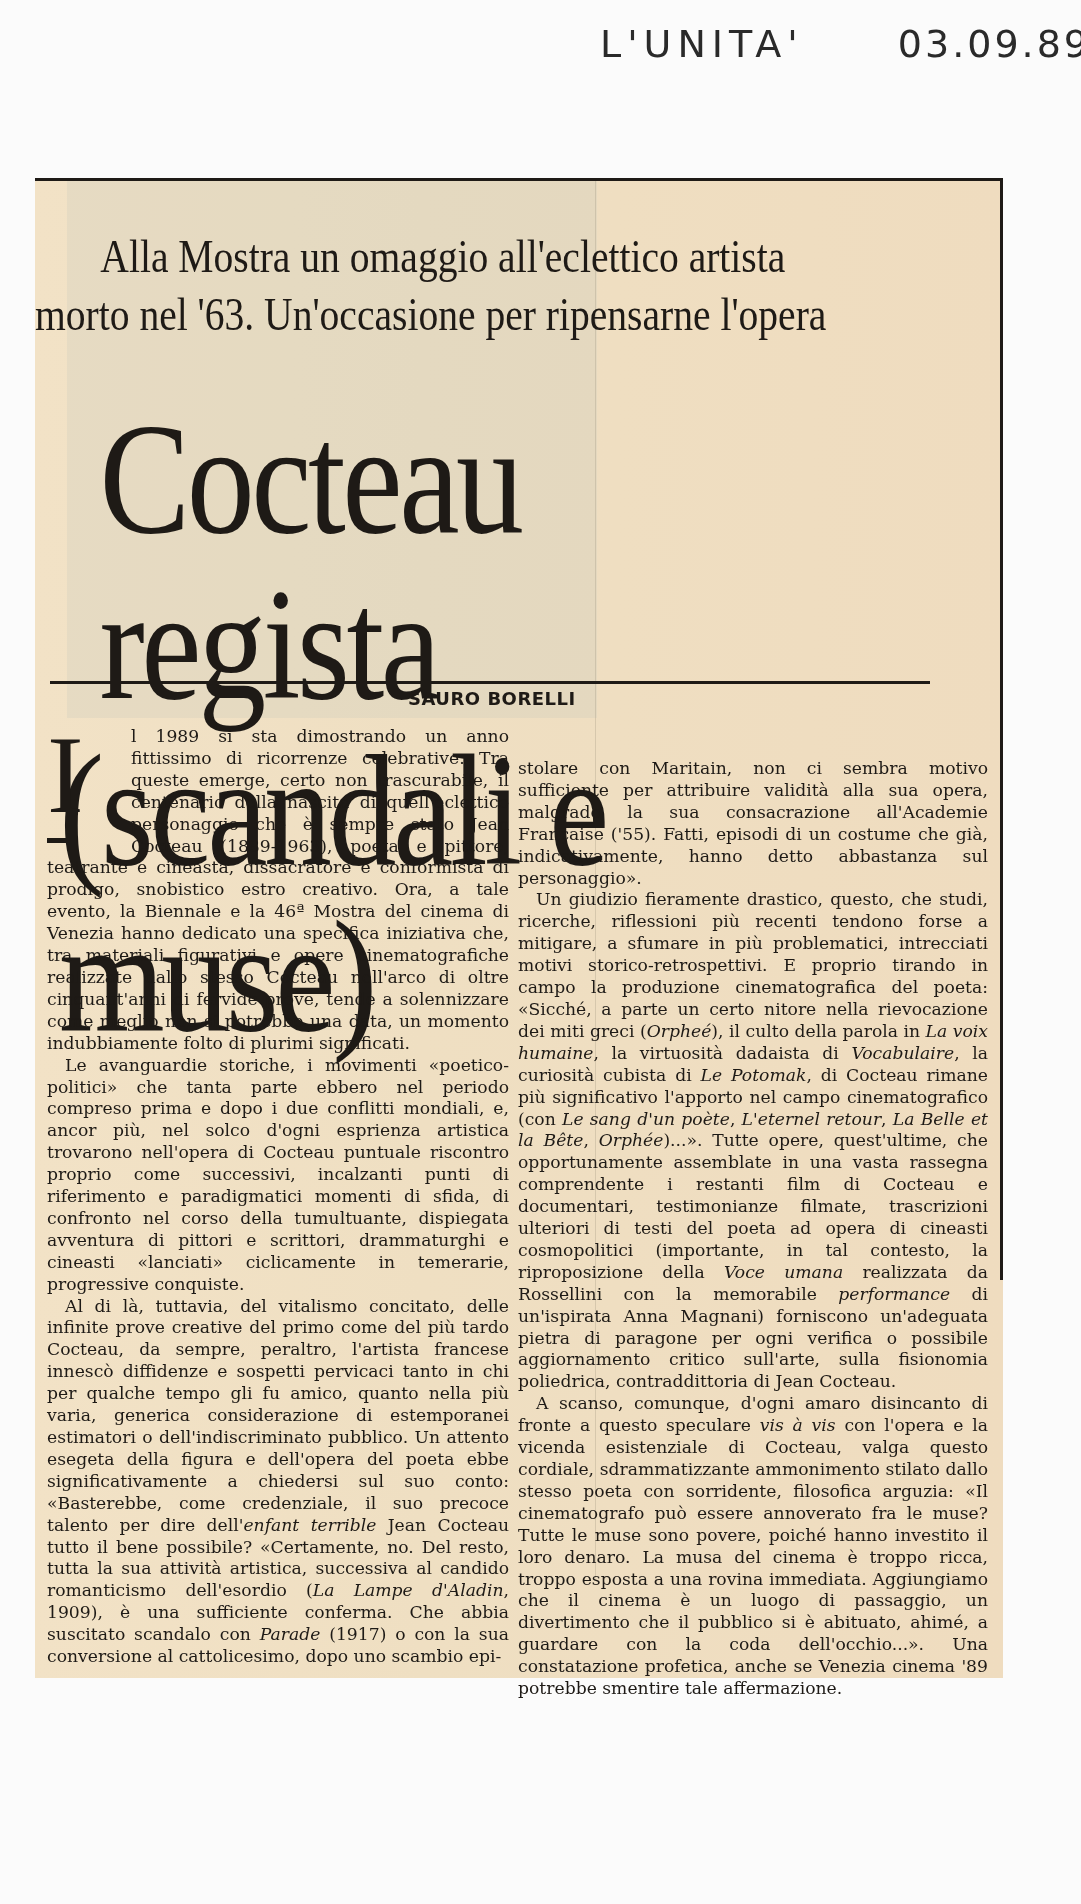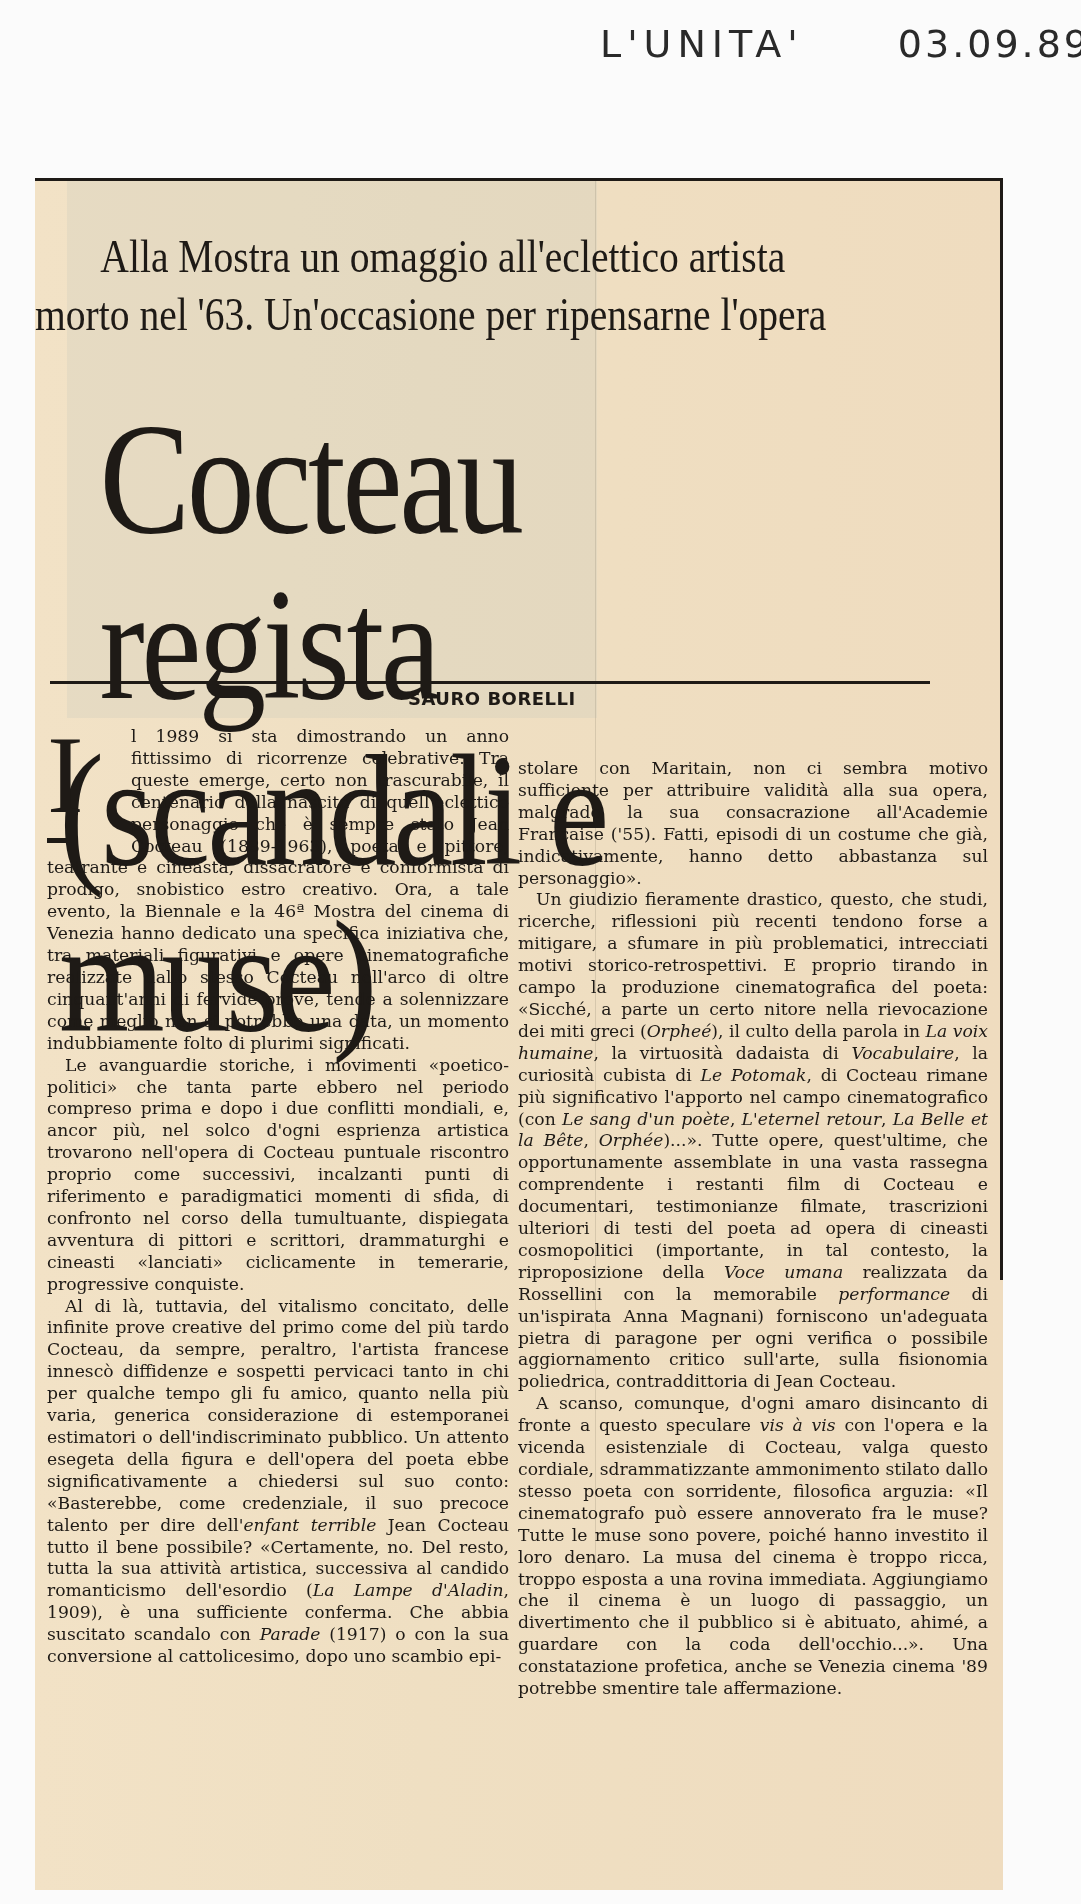"Alla Mostra un omaggio all'eclettico" .clipping { height: 1712px -> 1500px }
